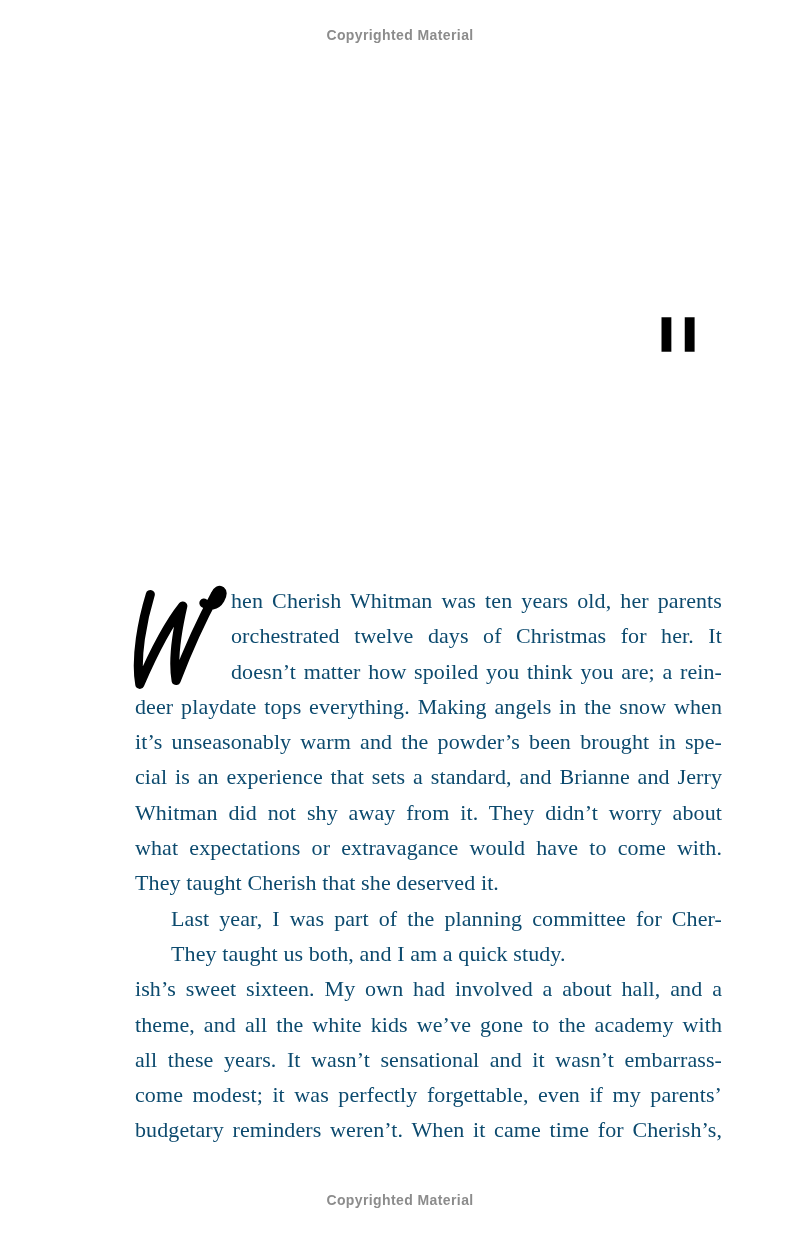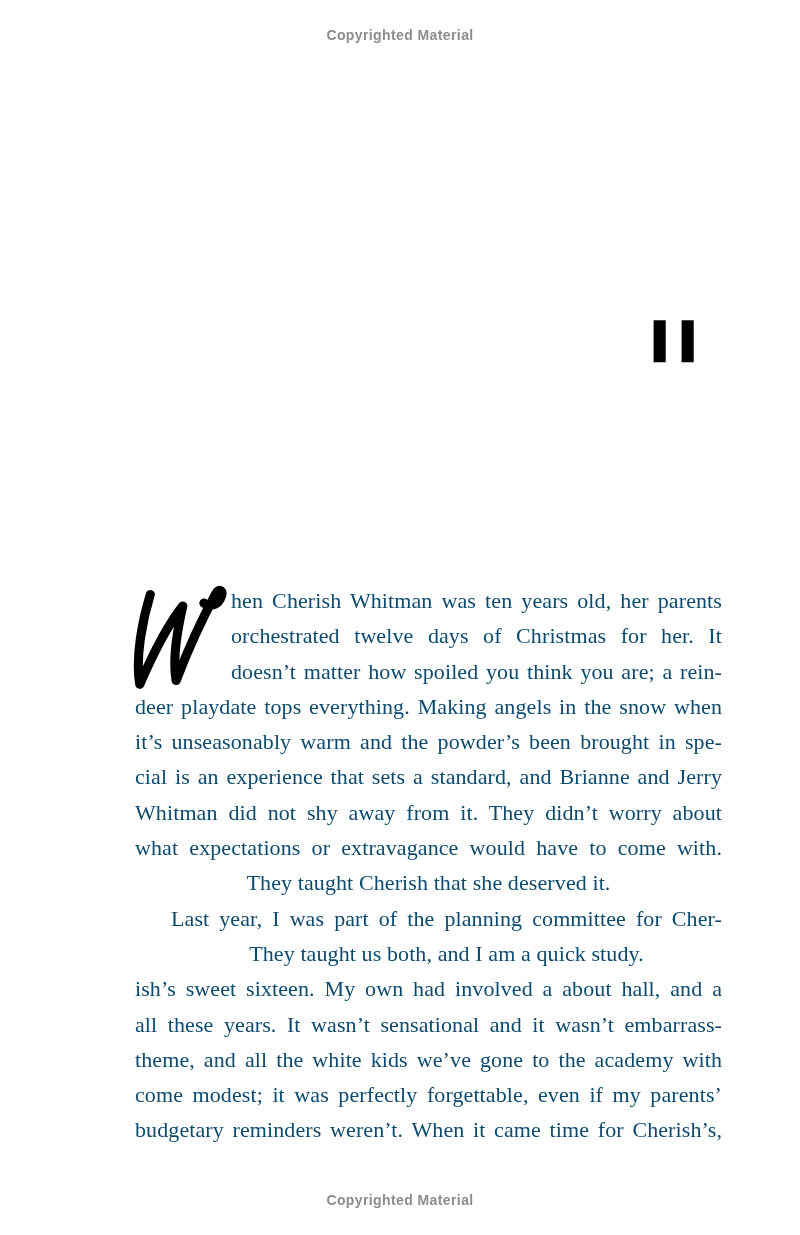"II" .chapter { font-size: 56px -> 44px }
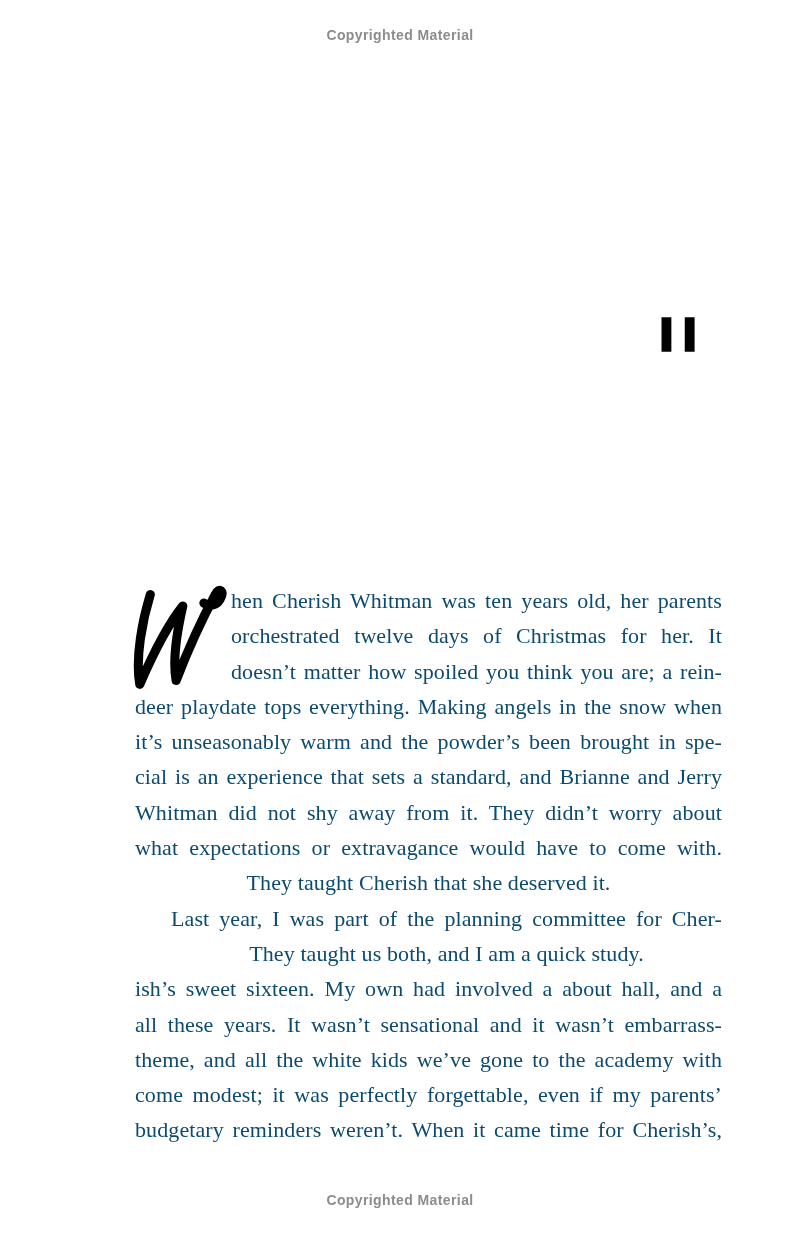"They taught Cherish that she" .line { text-align: center -> left }
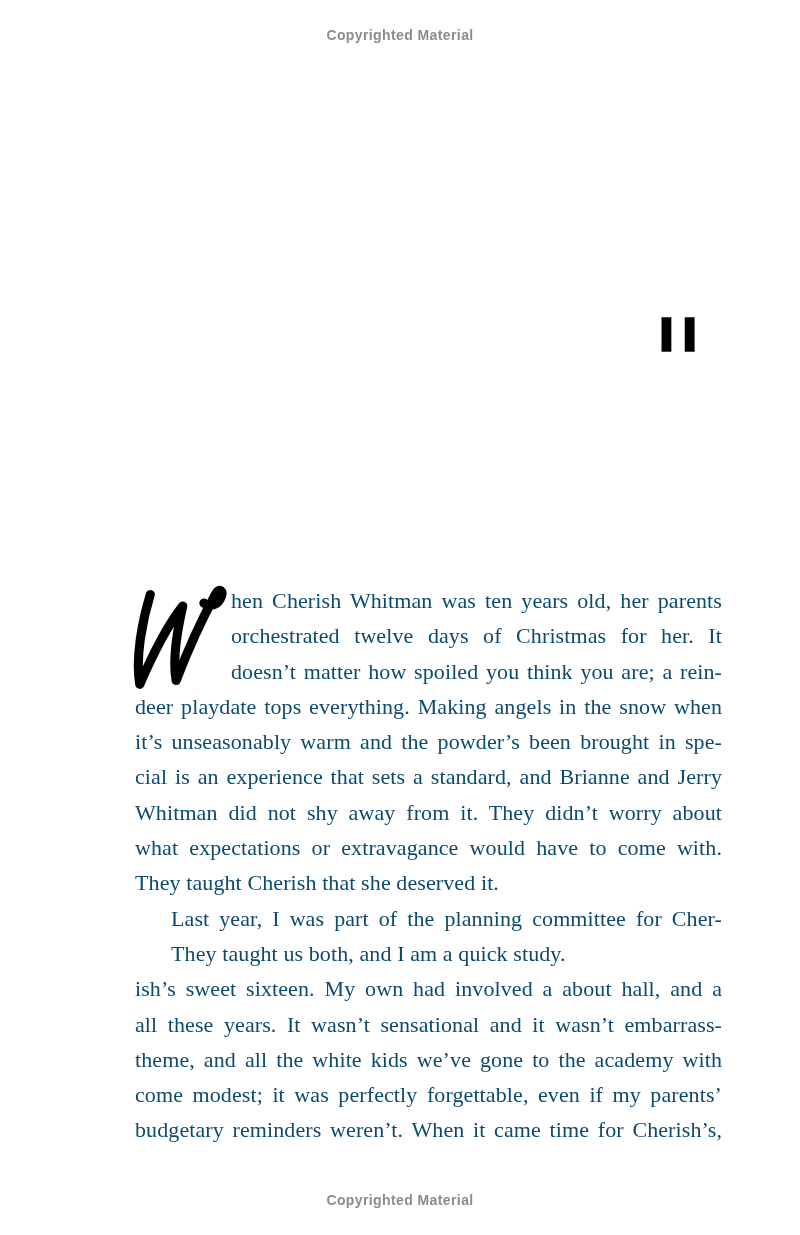"all these years. It wasn’t" div.line { order: before "theme, and all the white" -> after "theme, and all the white" }
